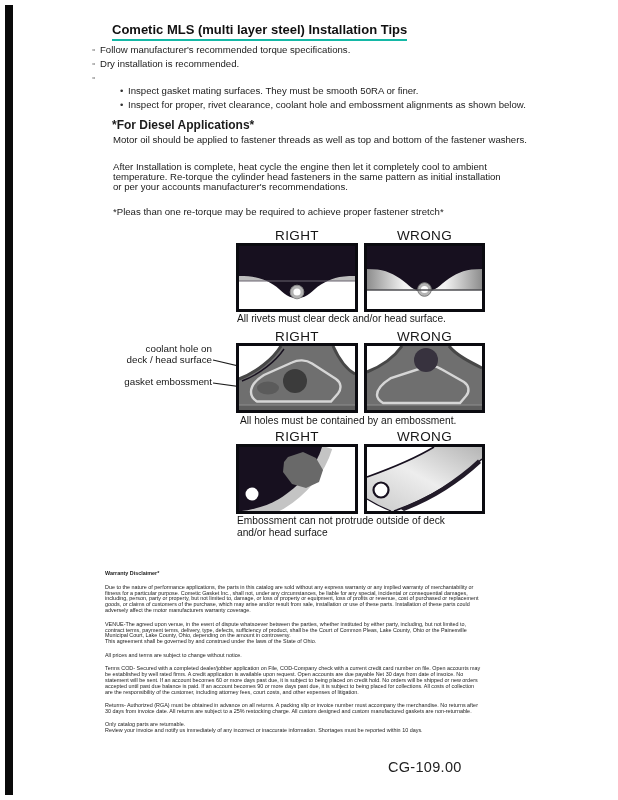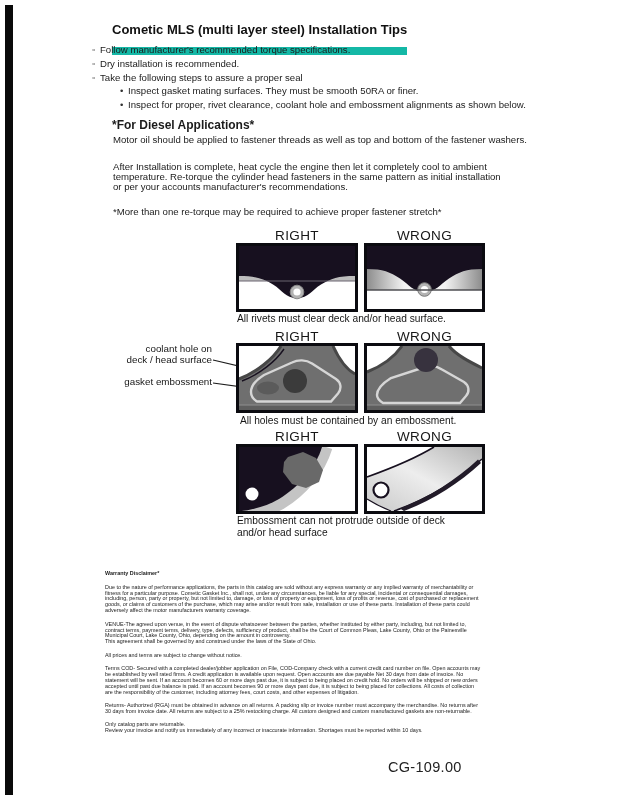"Cometic MLS (multi layer steel)" #doc-title { border-bottom: 8px solid #14b8a6 -> 2px solid #14b8a6; padding-bottom: 10px -> 2px }
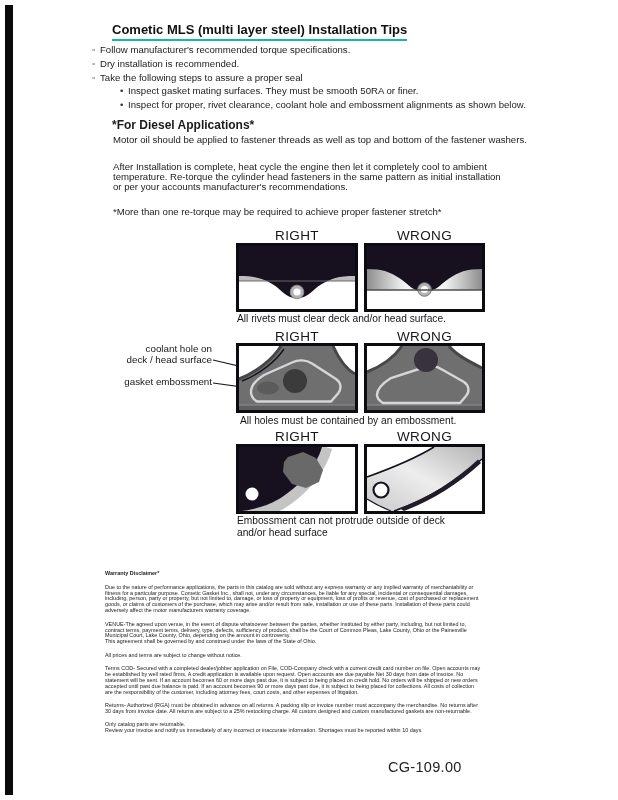"Take the following steps to" span { html: <span>Take the following steps to assure a proper seal</span> -> none }
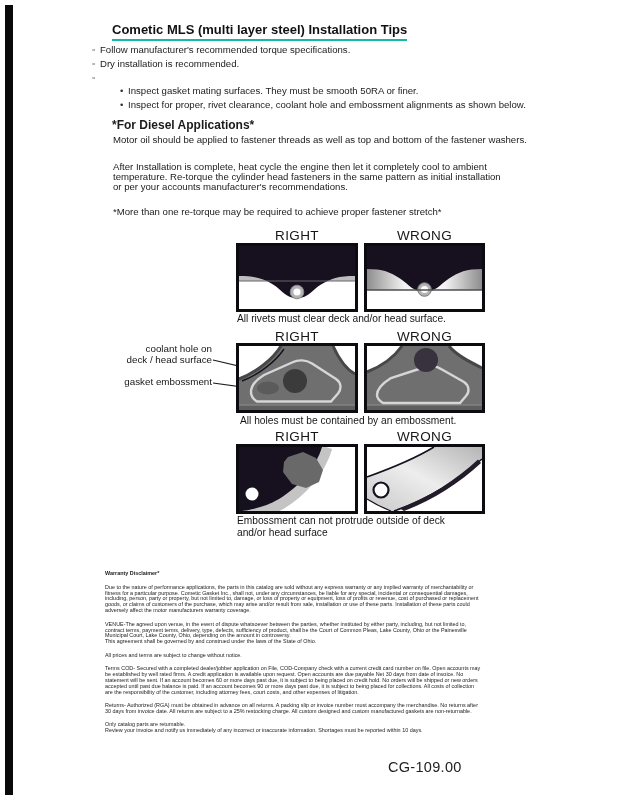"*More than one re-torque may" div.abs { text: More -> Pleas }
